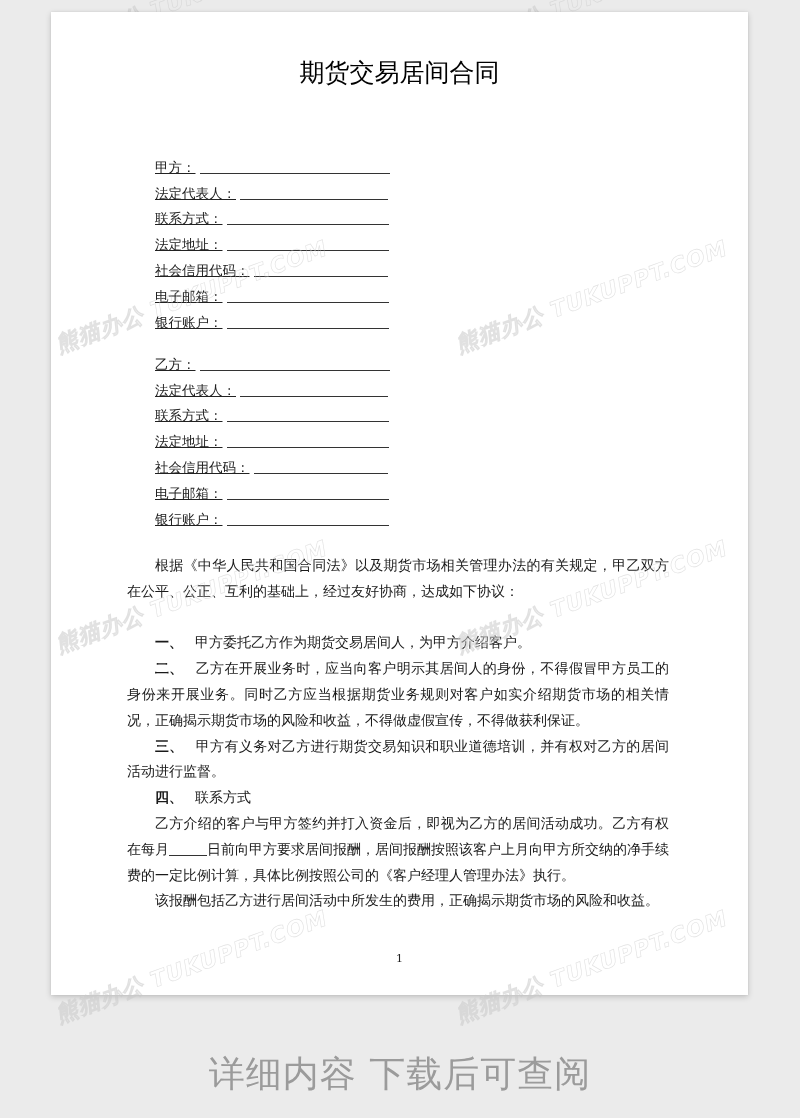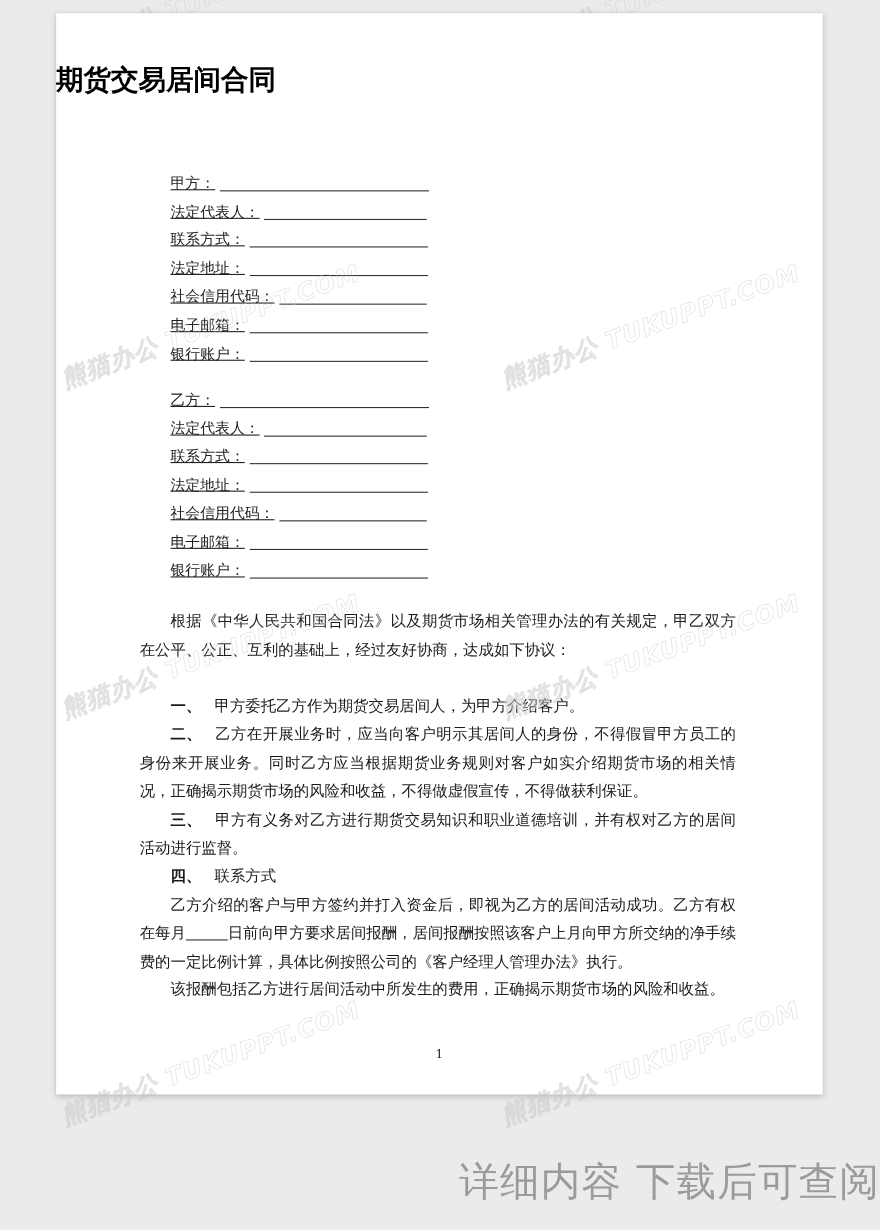"期货交易居间合同" .title { font-weight: bold -> normal; text-align: none -> center }
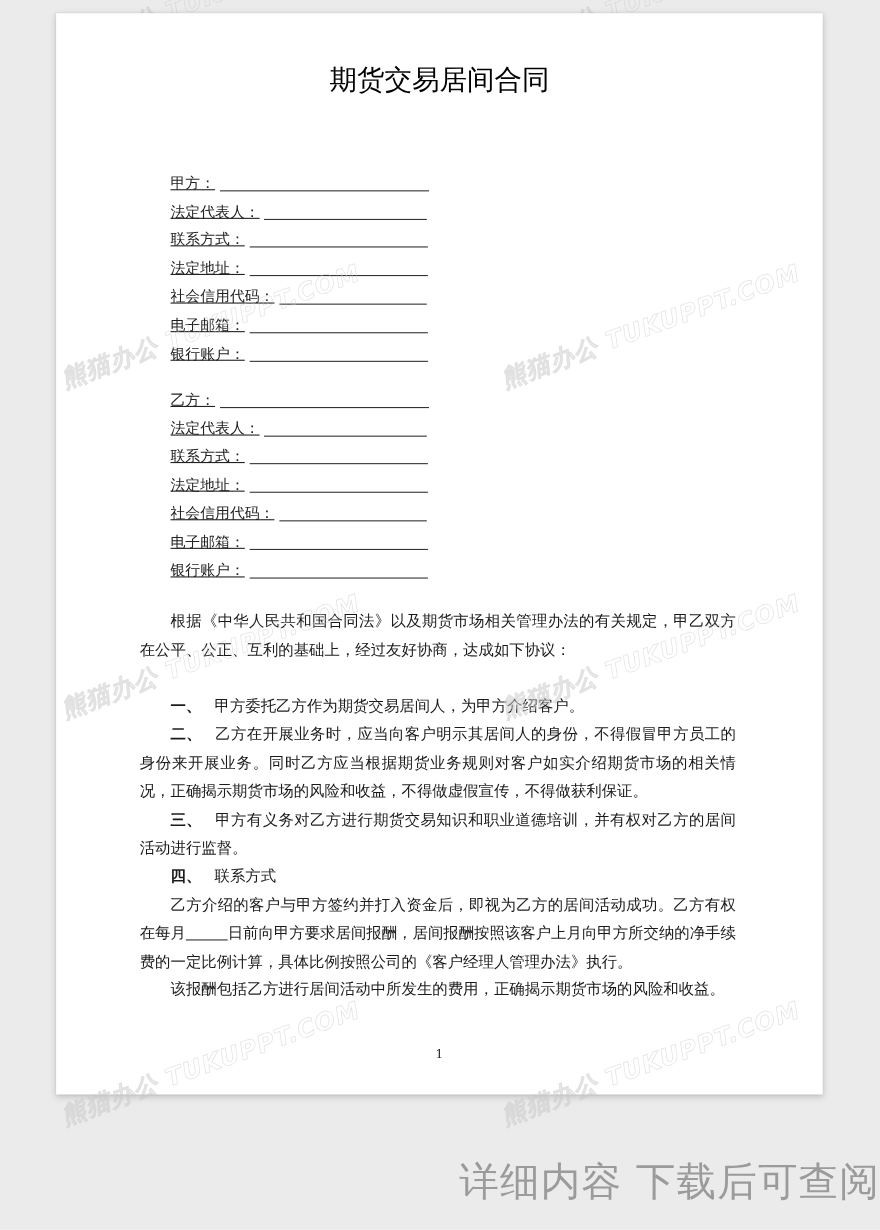"详细内容 下载后可查阅" .footer-note { text-align: right -> center }
